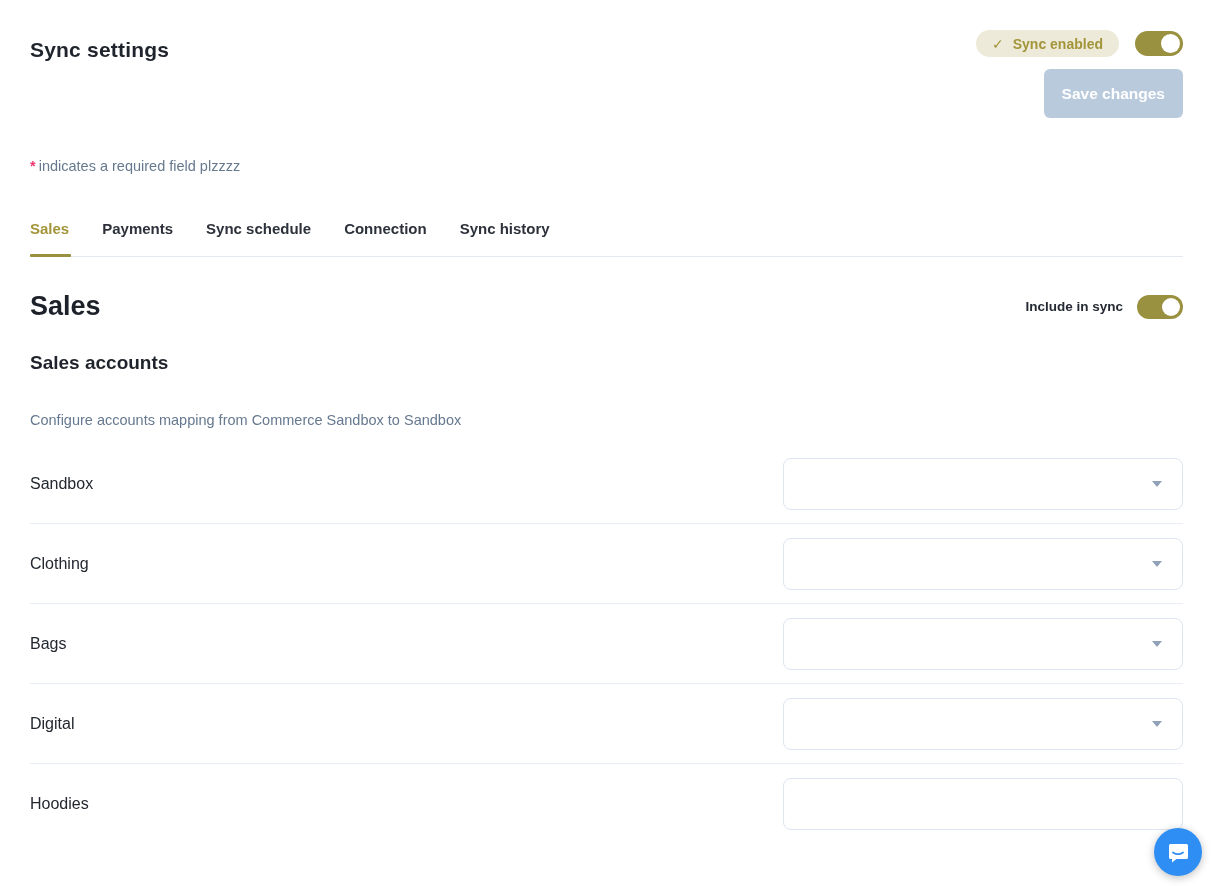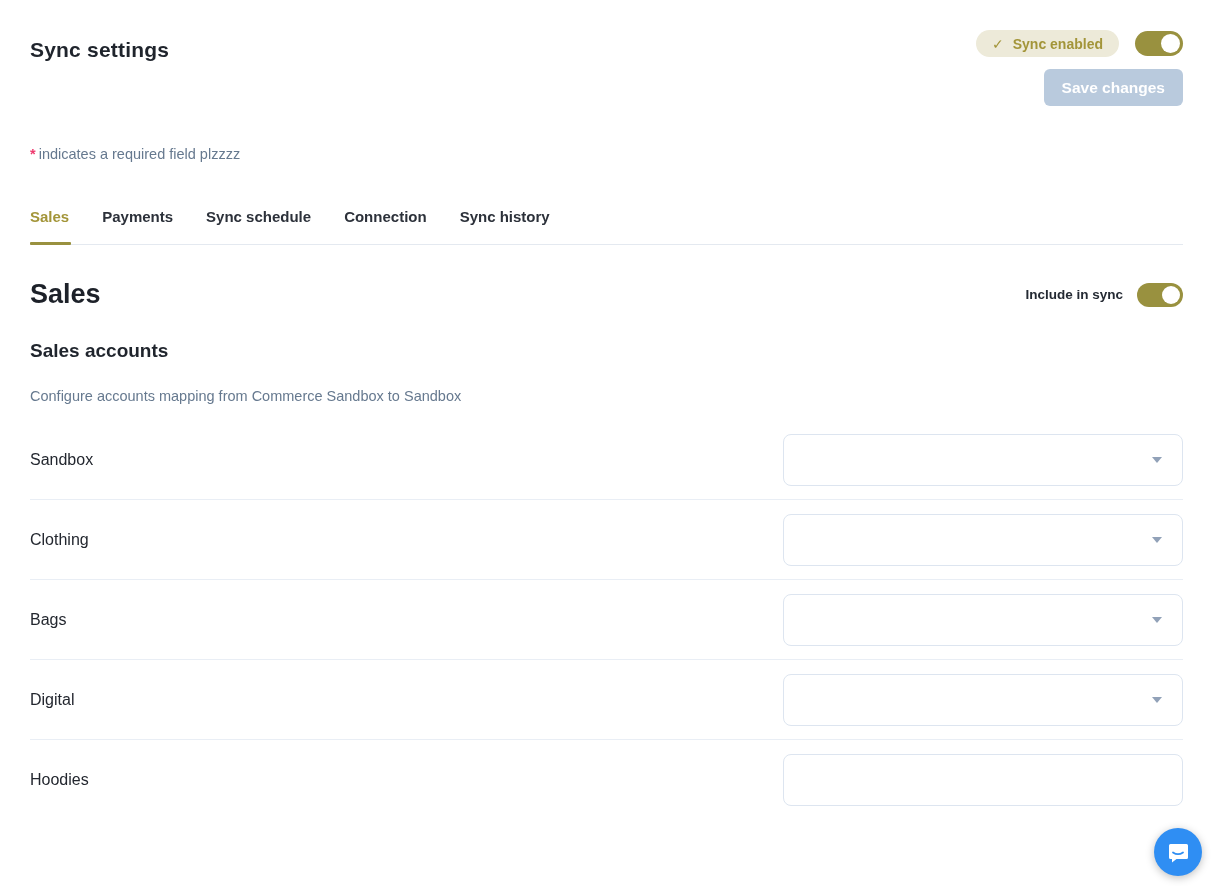"Save changes" .save-btn { height: 37px -> 49px }
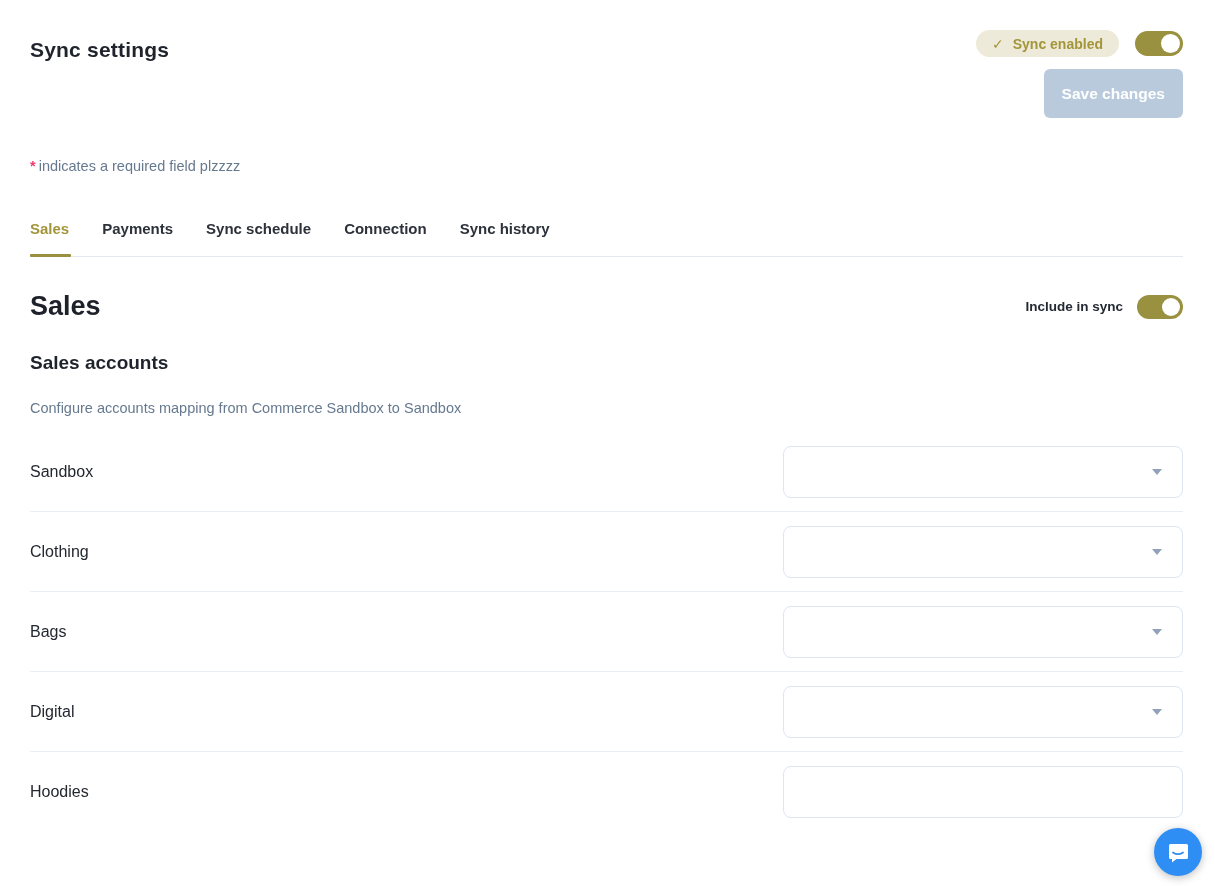"Configure accounts mapping from Commerce" .subsection-subtitle { margin-top: 26px -> 38px }
